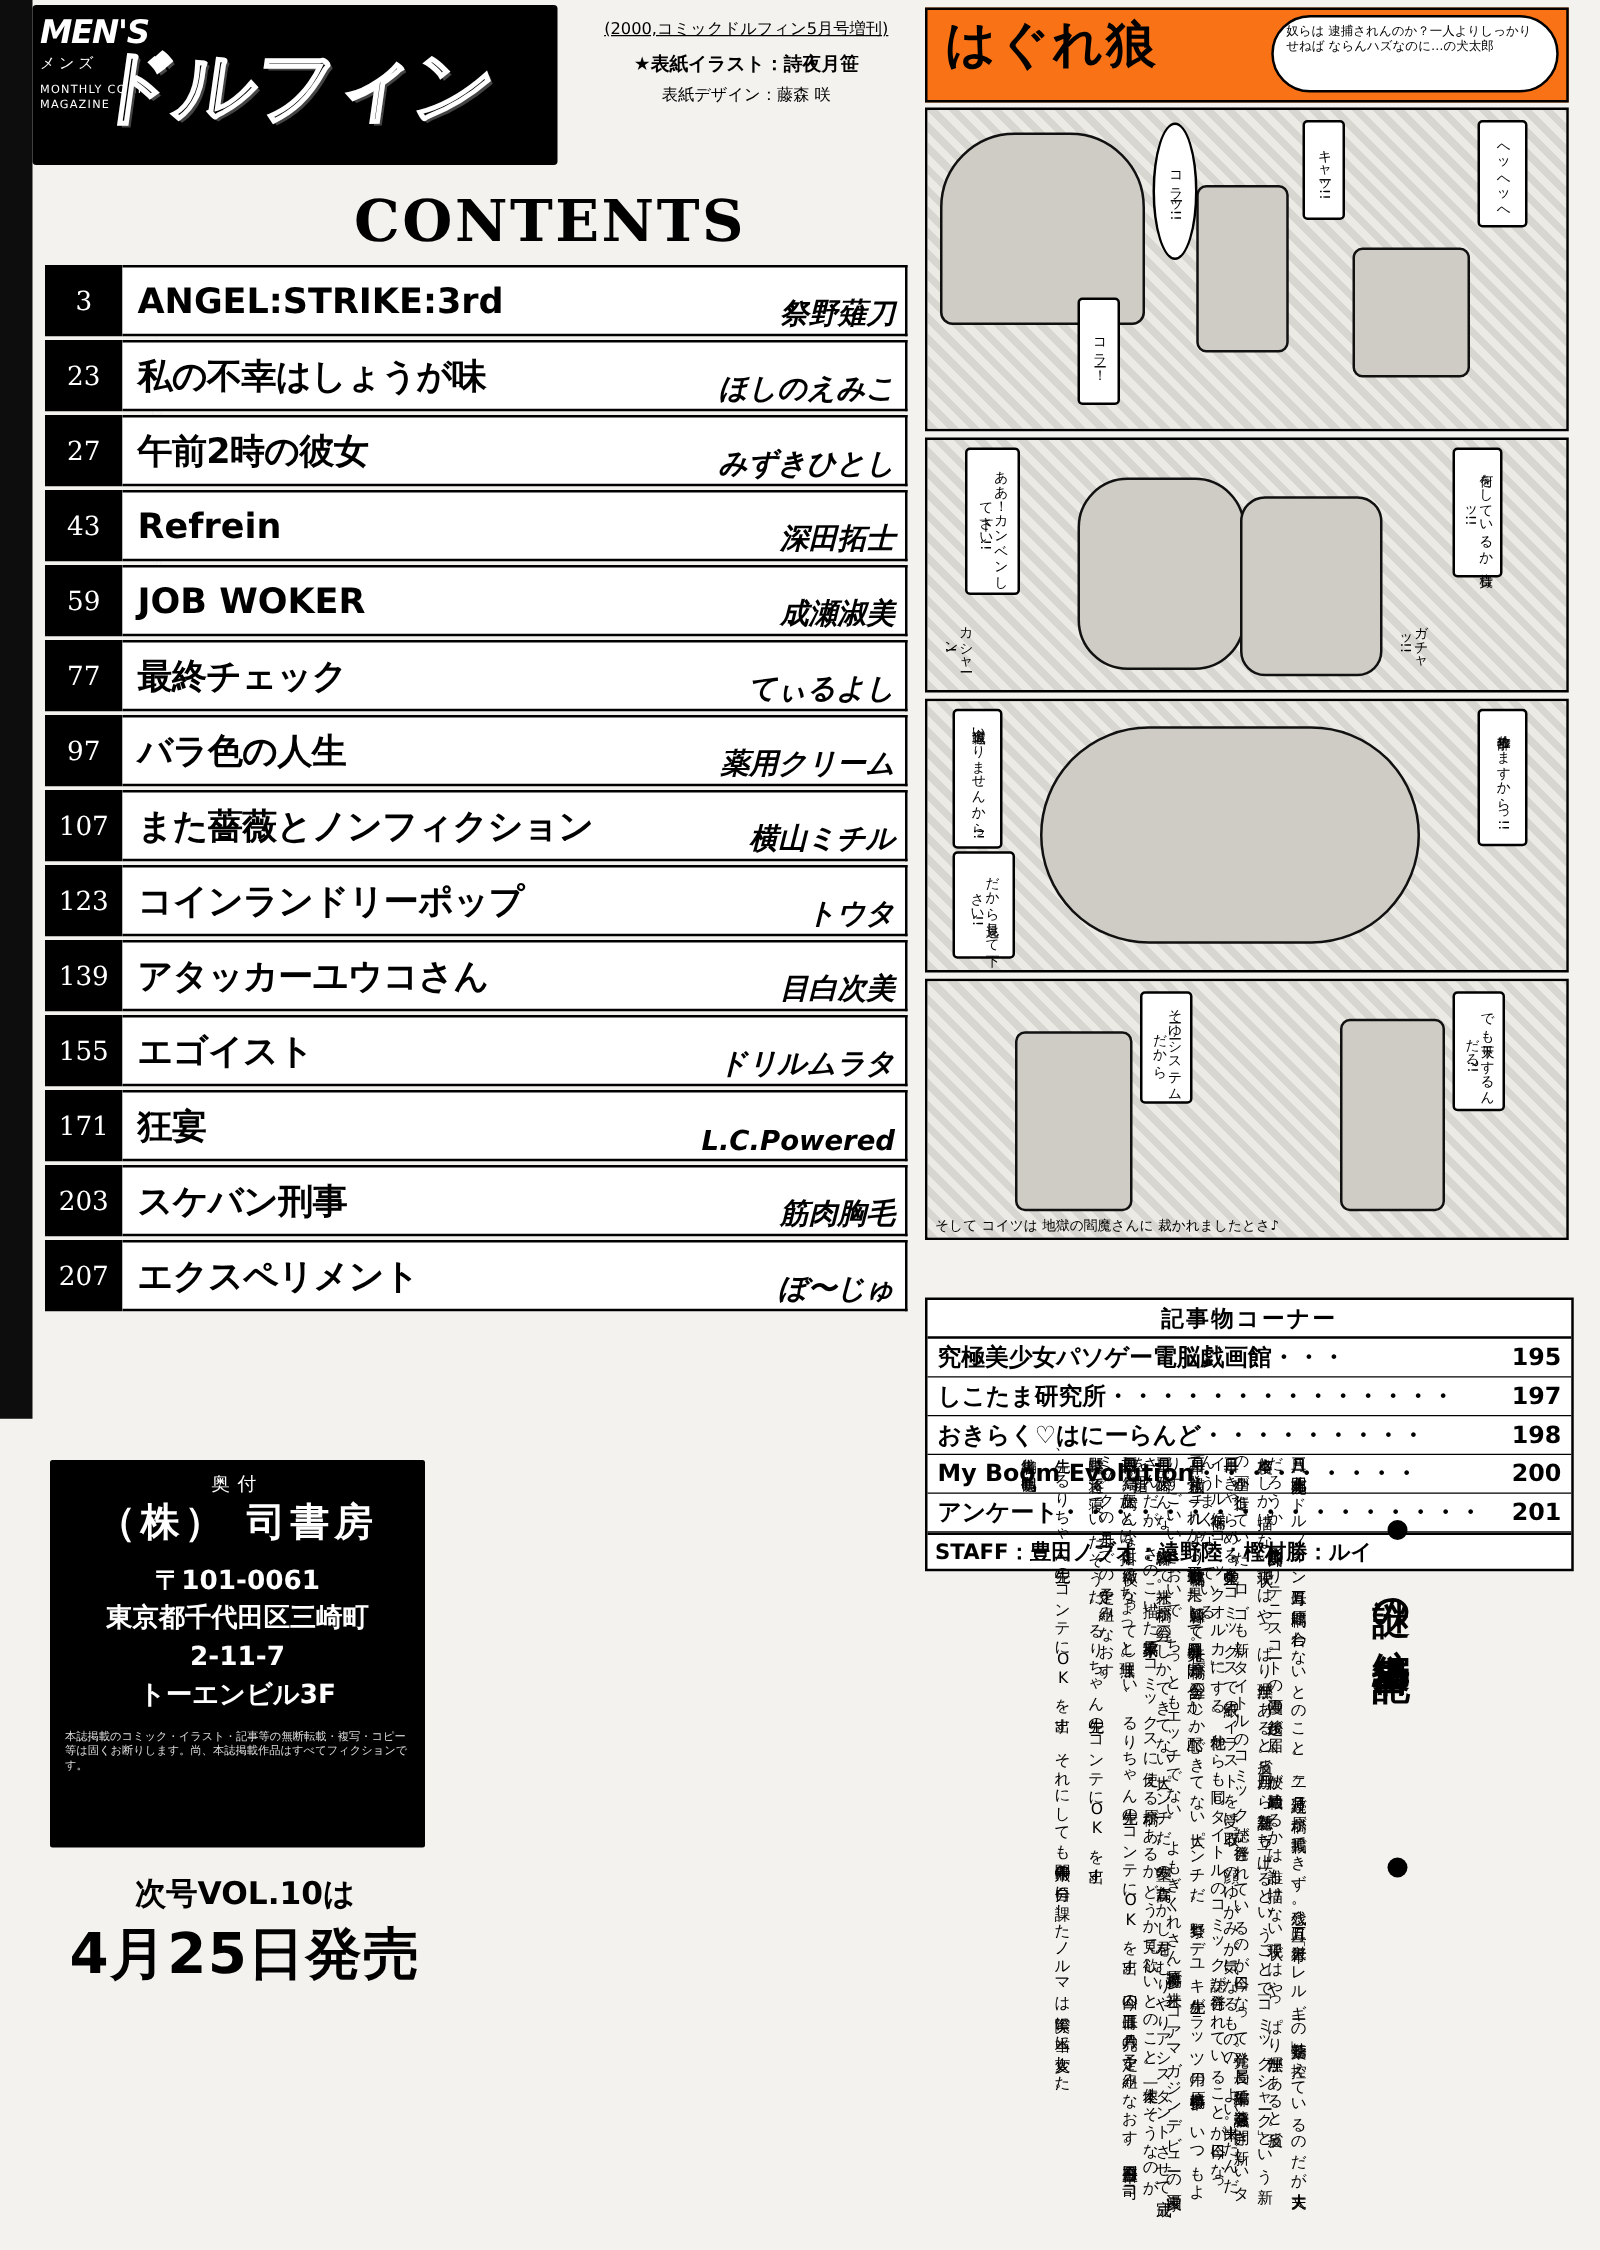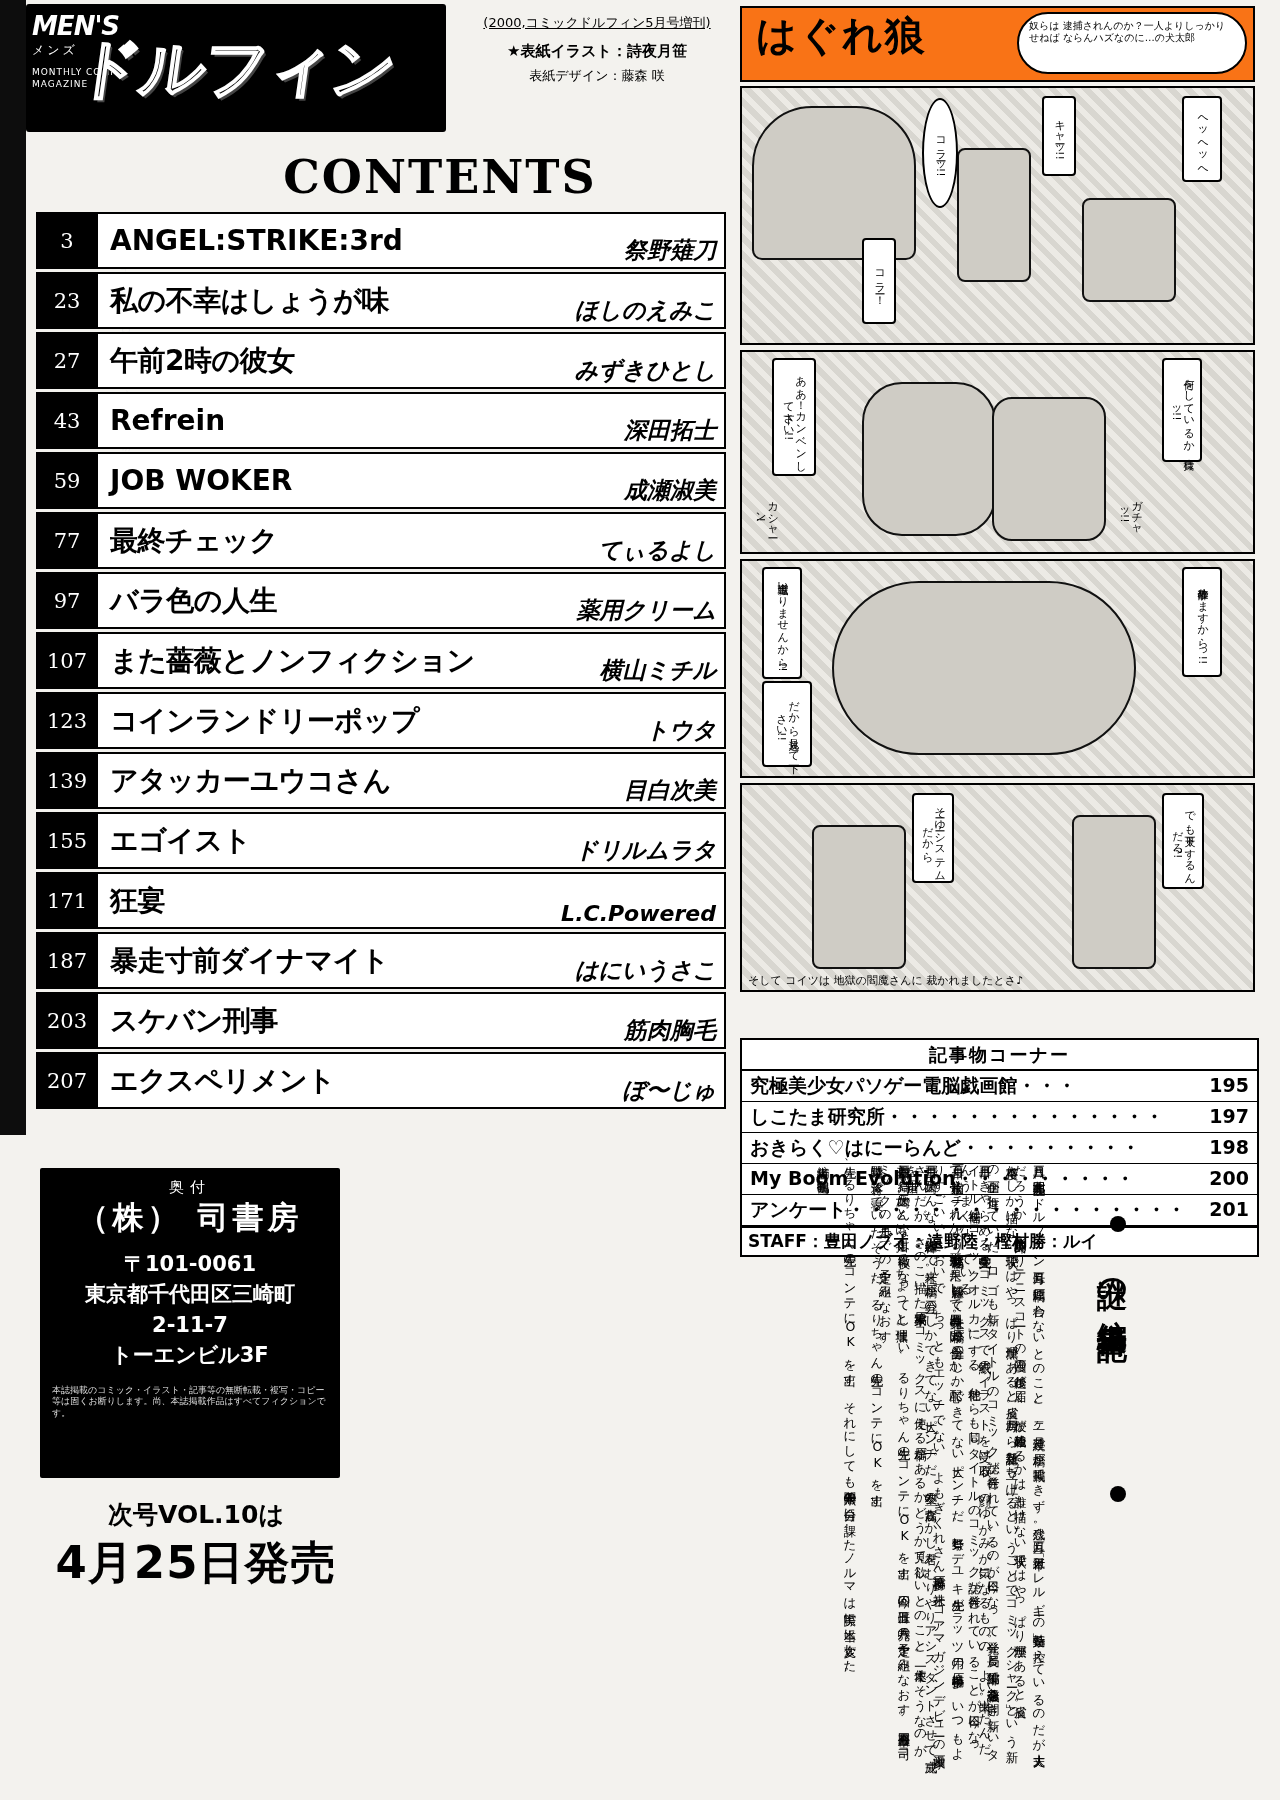"187" div.toc-row { html: <div> <div>187</div> <div> <div>暴走寸前ダイナマイト</div> <div>はにいうさこ</div> </div> </div> -> none }
